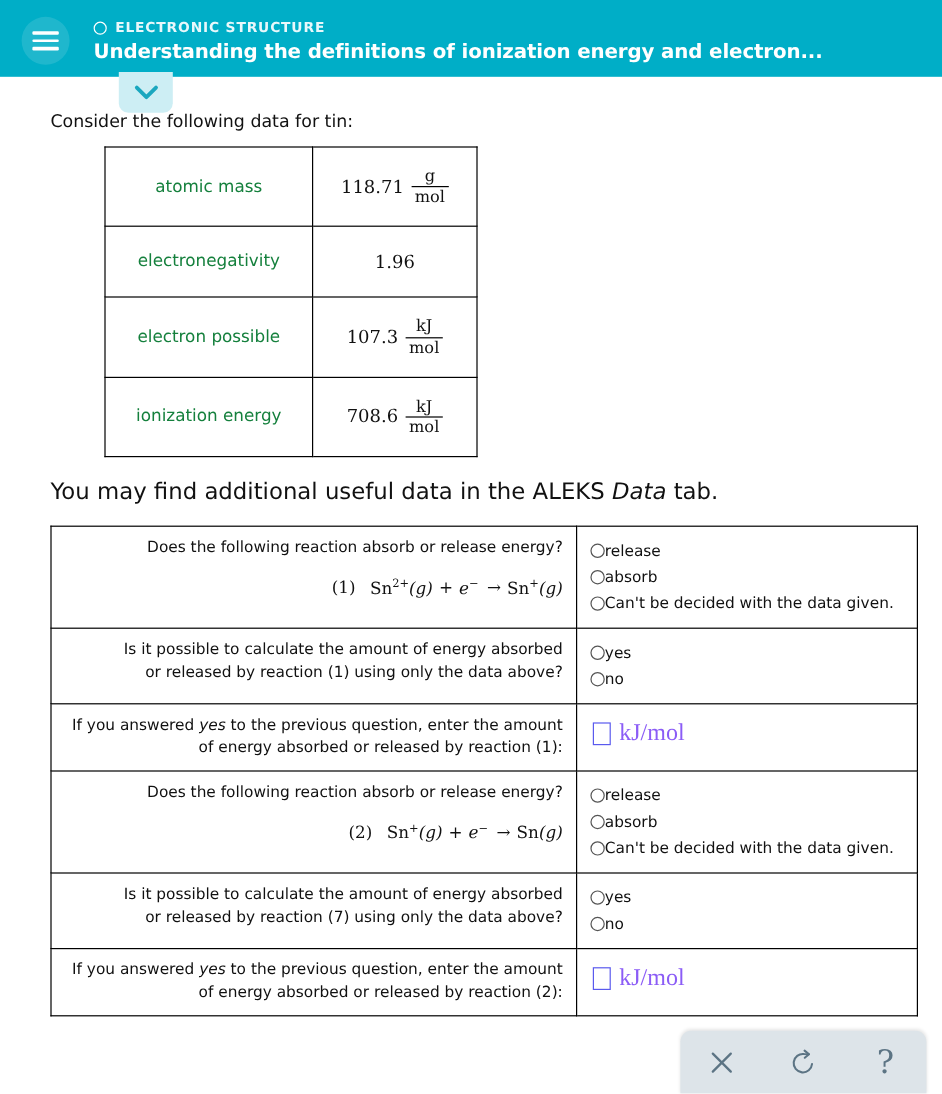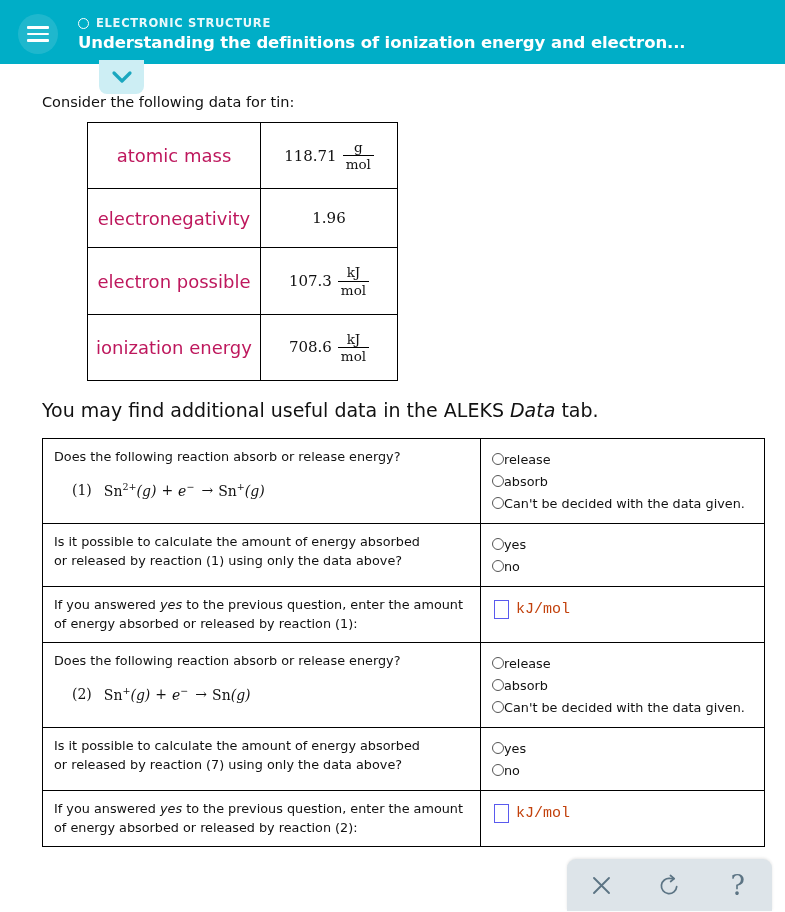"atomic mass" .dt-label { color: #be185d -> #15803d; font-size: 18px -> 14px }
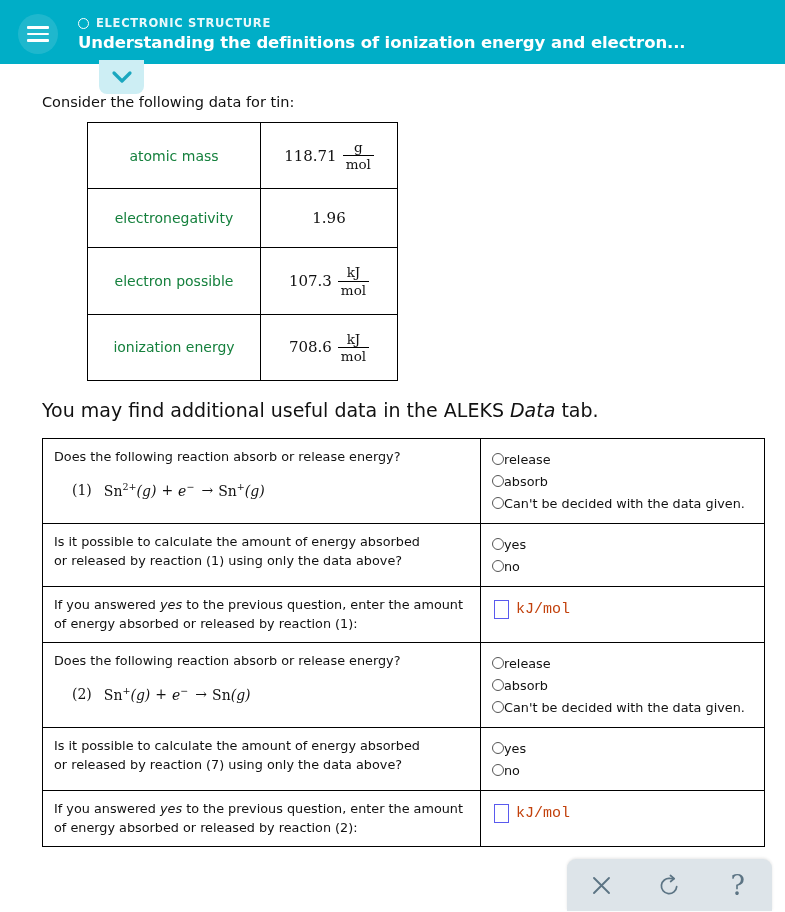"Does the following reaction absorb" .q-prompt { text-align: none -> right }
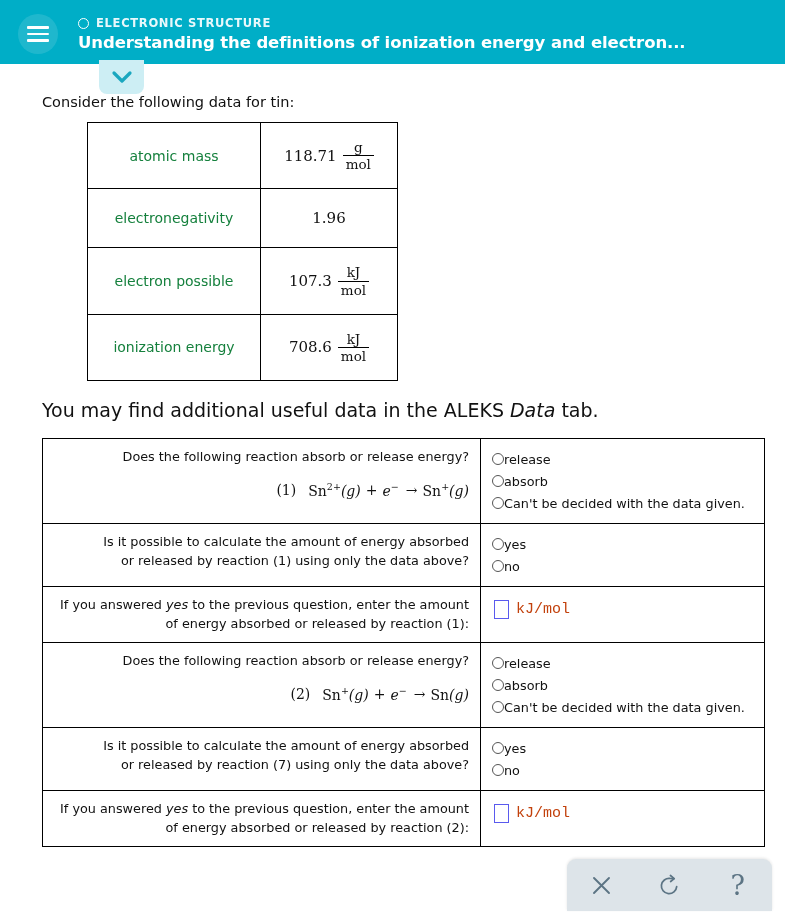"kJ/mol" .unit { color: #c2410c -> #8b5cf6; font-family: Liberation Mono, monospace -> Liberation Serif, serif; font-size: 15px -> 20px }
